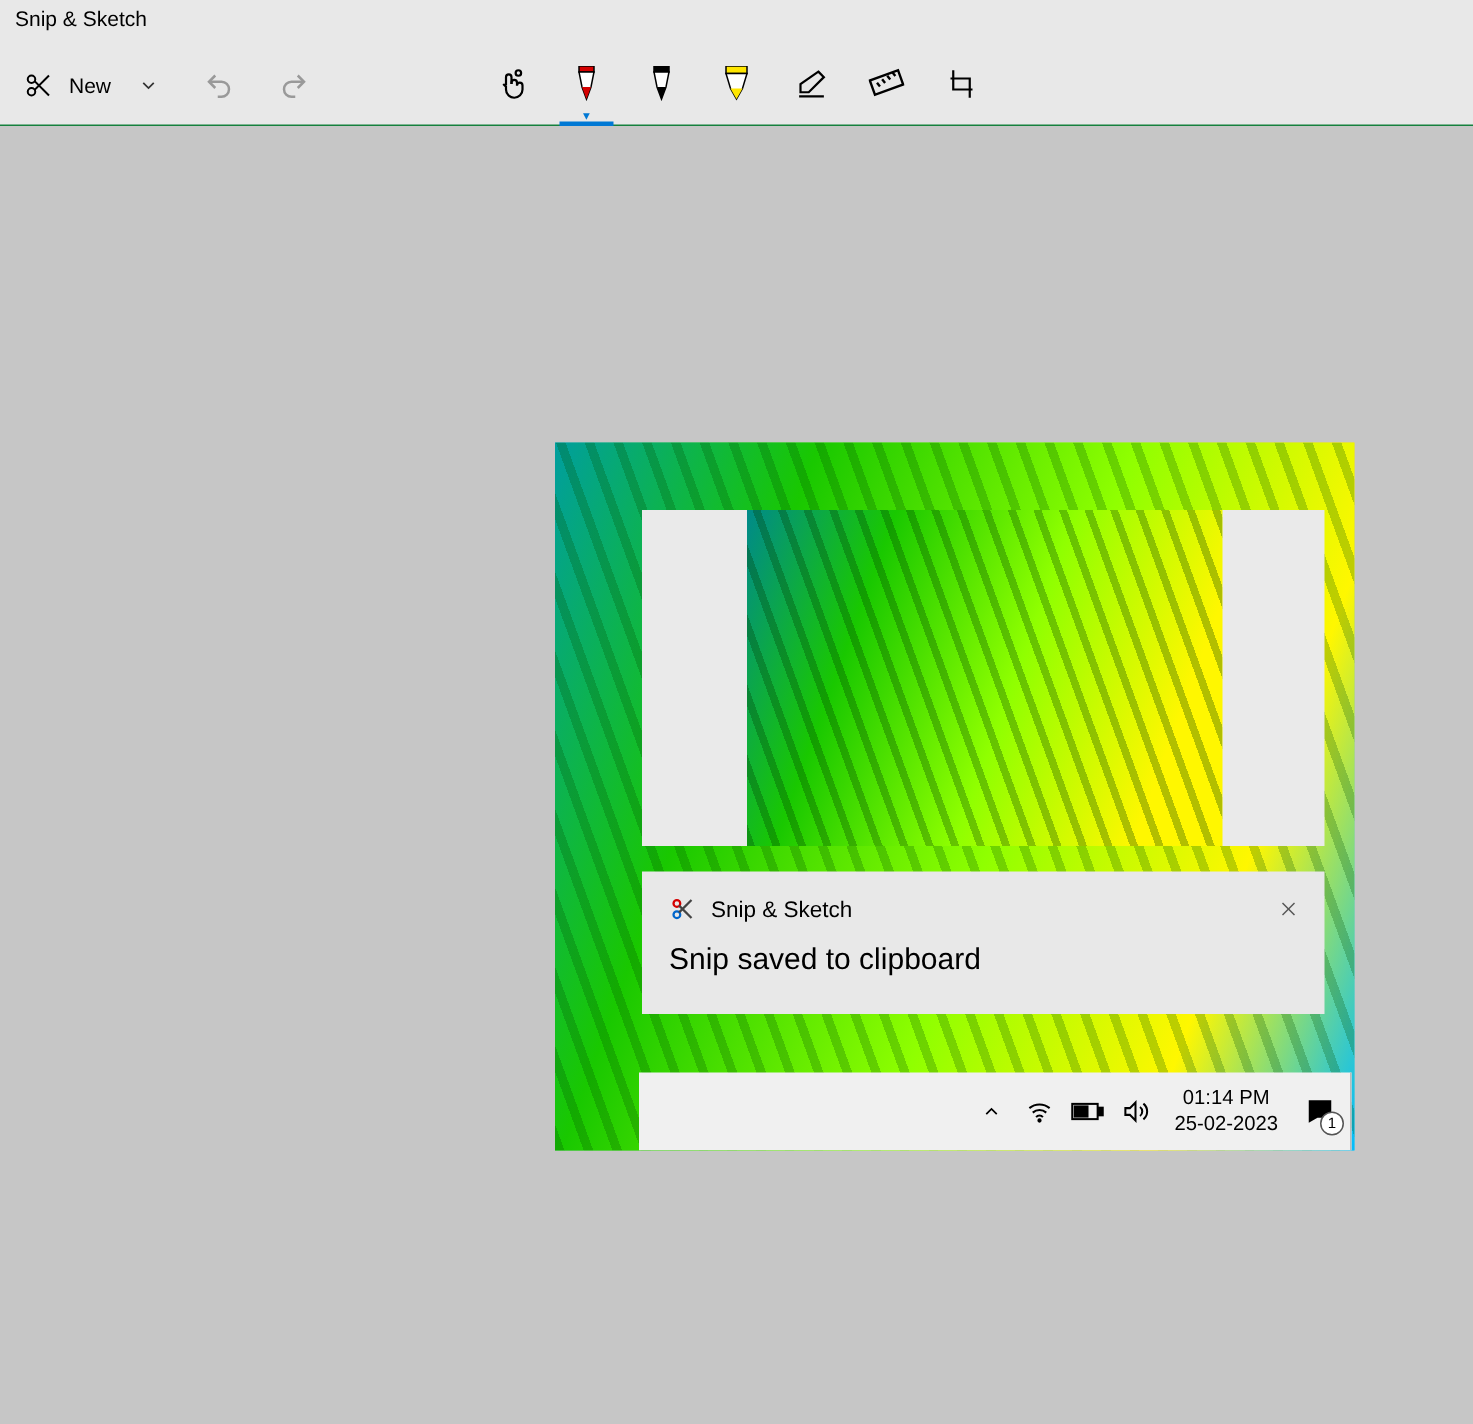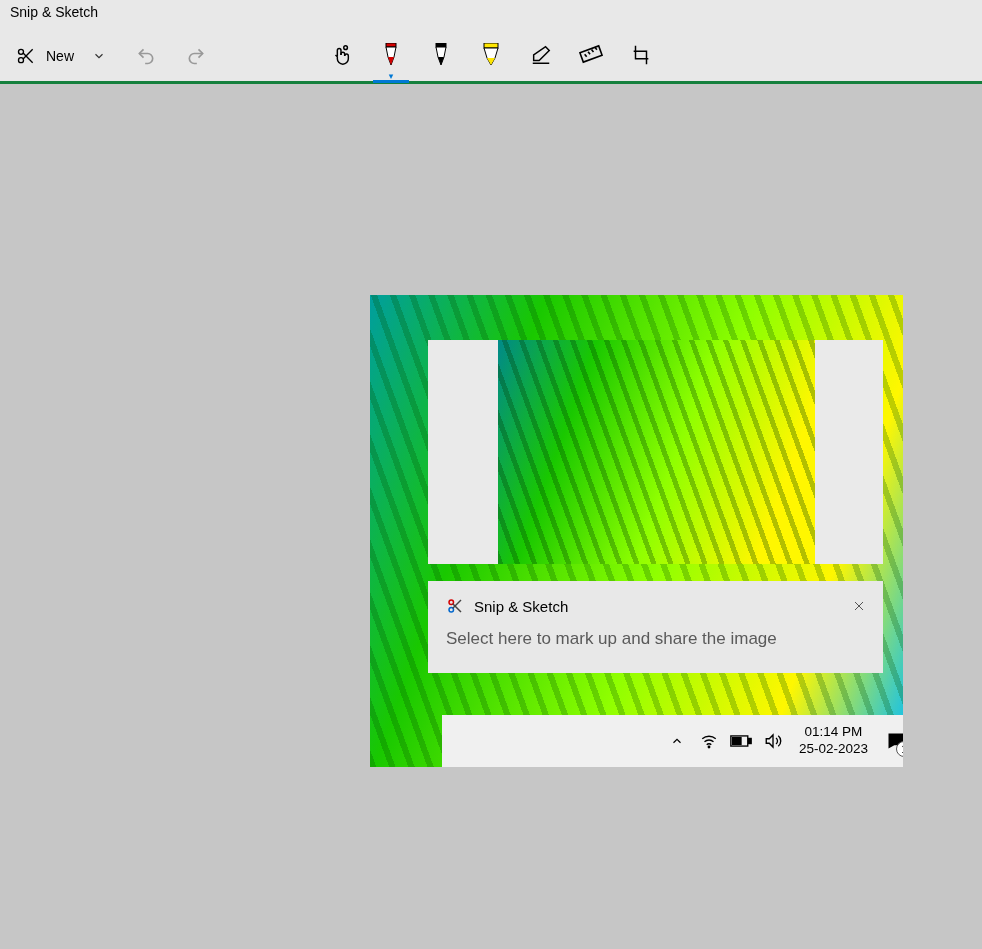"New" .toolbar { border-bottom: 3px solid #15803d -> 1px solid #15803d }
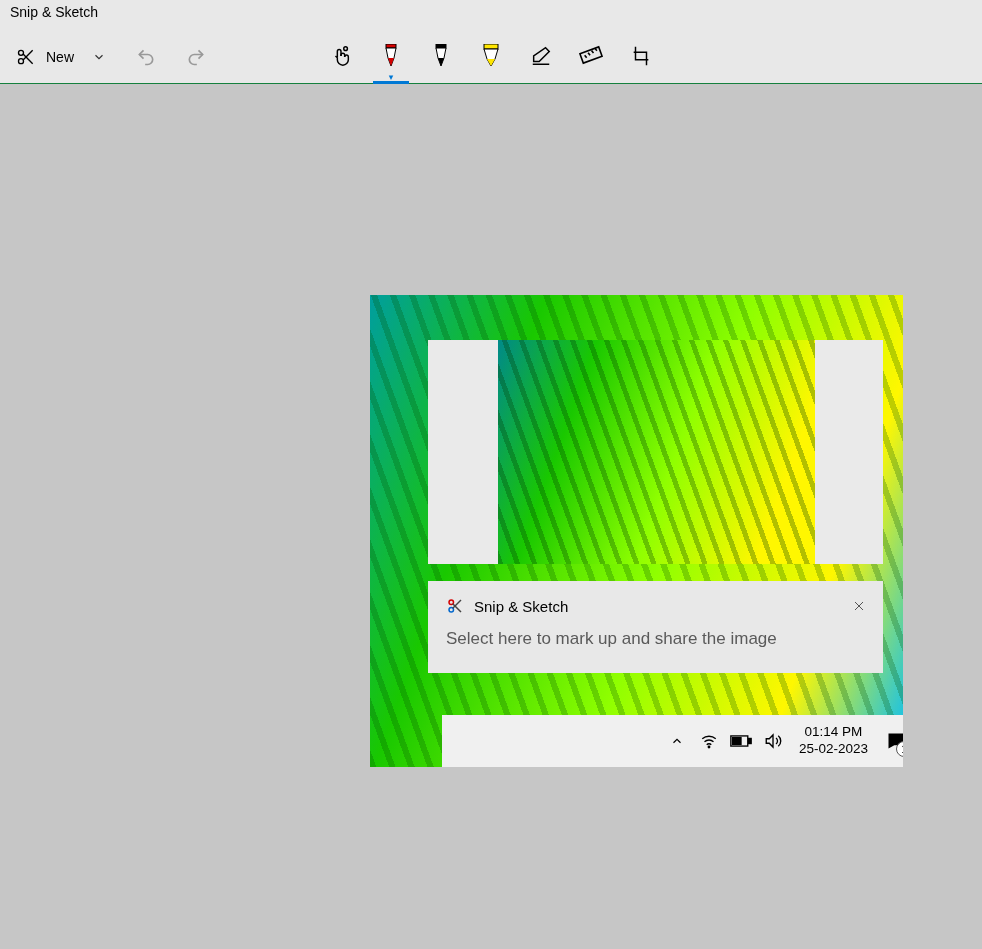"Snip saved to clipboard" div.headline { html: none -> <div>Snip saved to clipboard</div> }
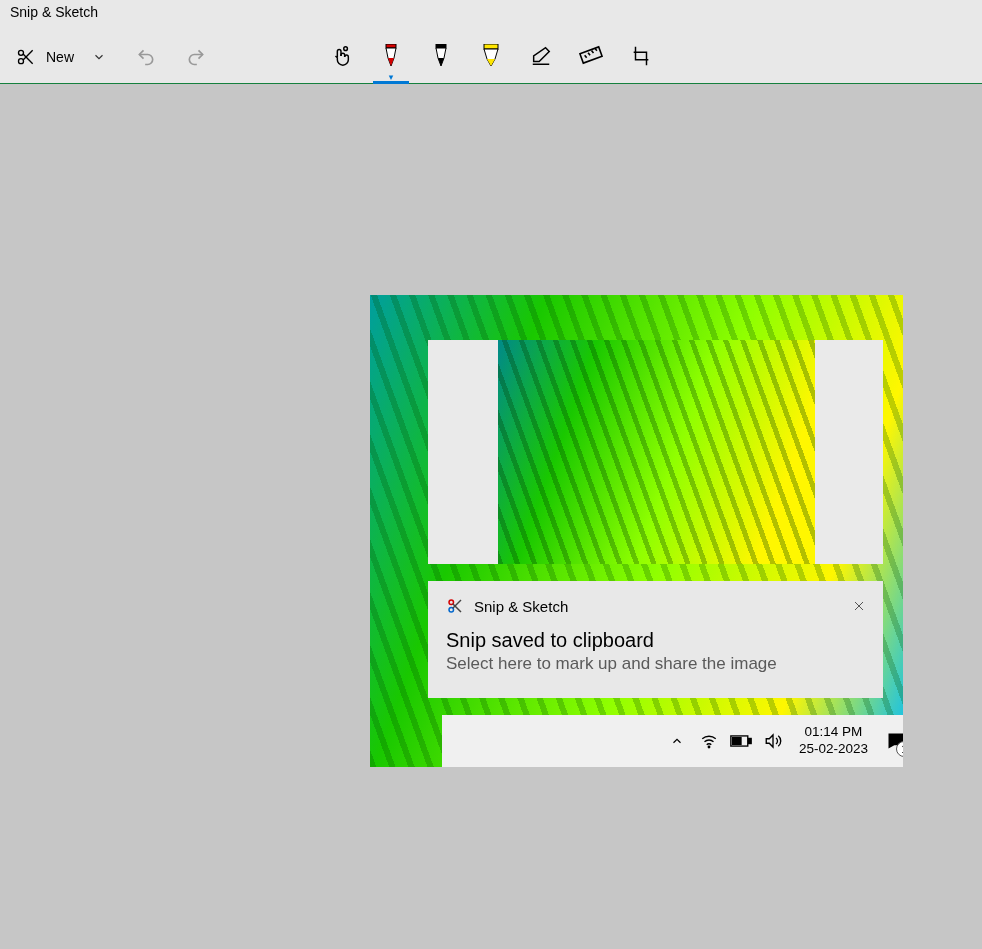"Select here to mark up" div.sub { html: <div>Select here to mark up and share the image</div> -> none }
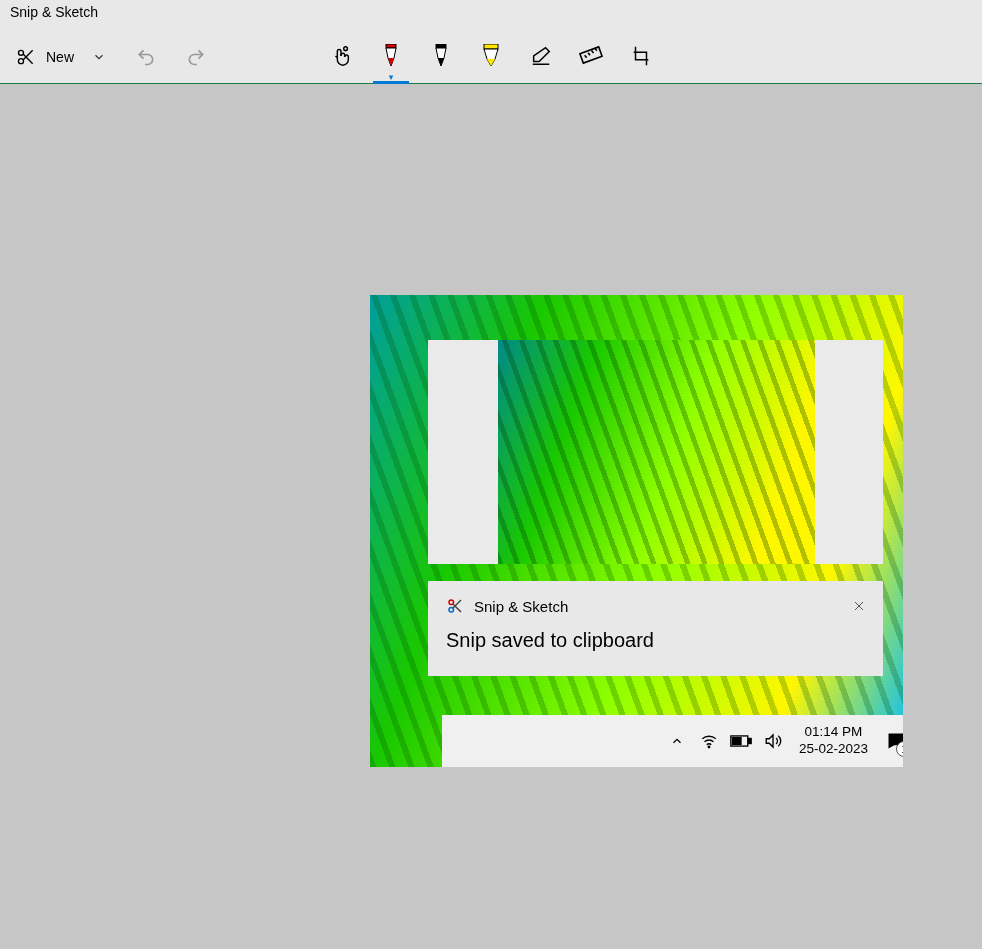"01:14 PM" .taskbar { left: 72px -> 56px }
